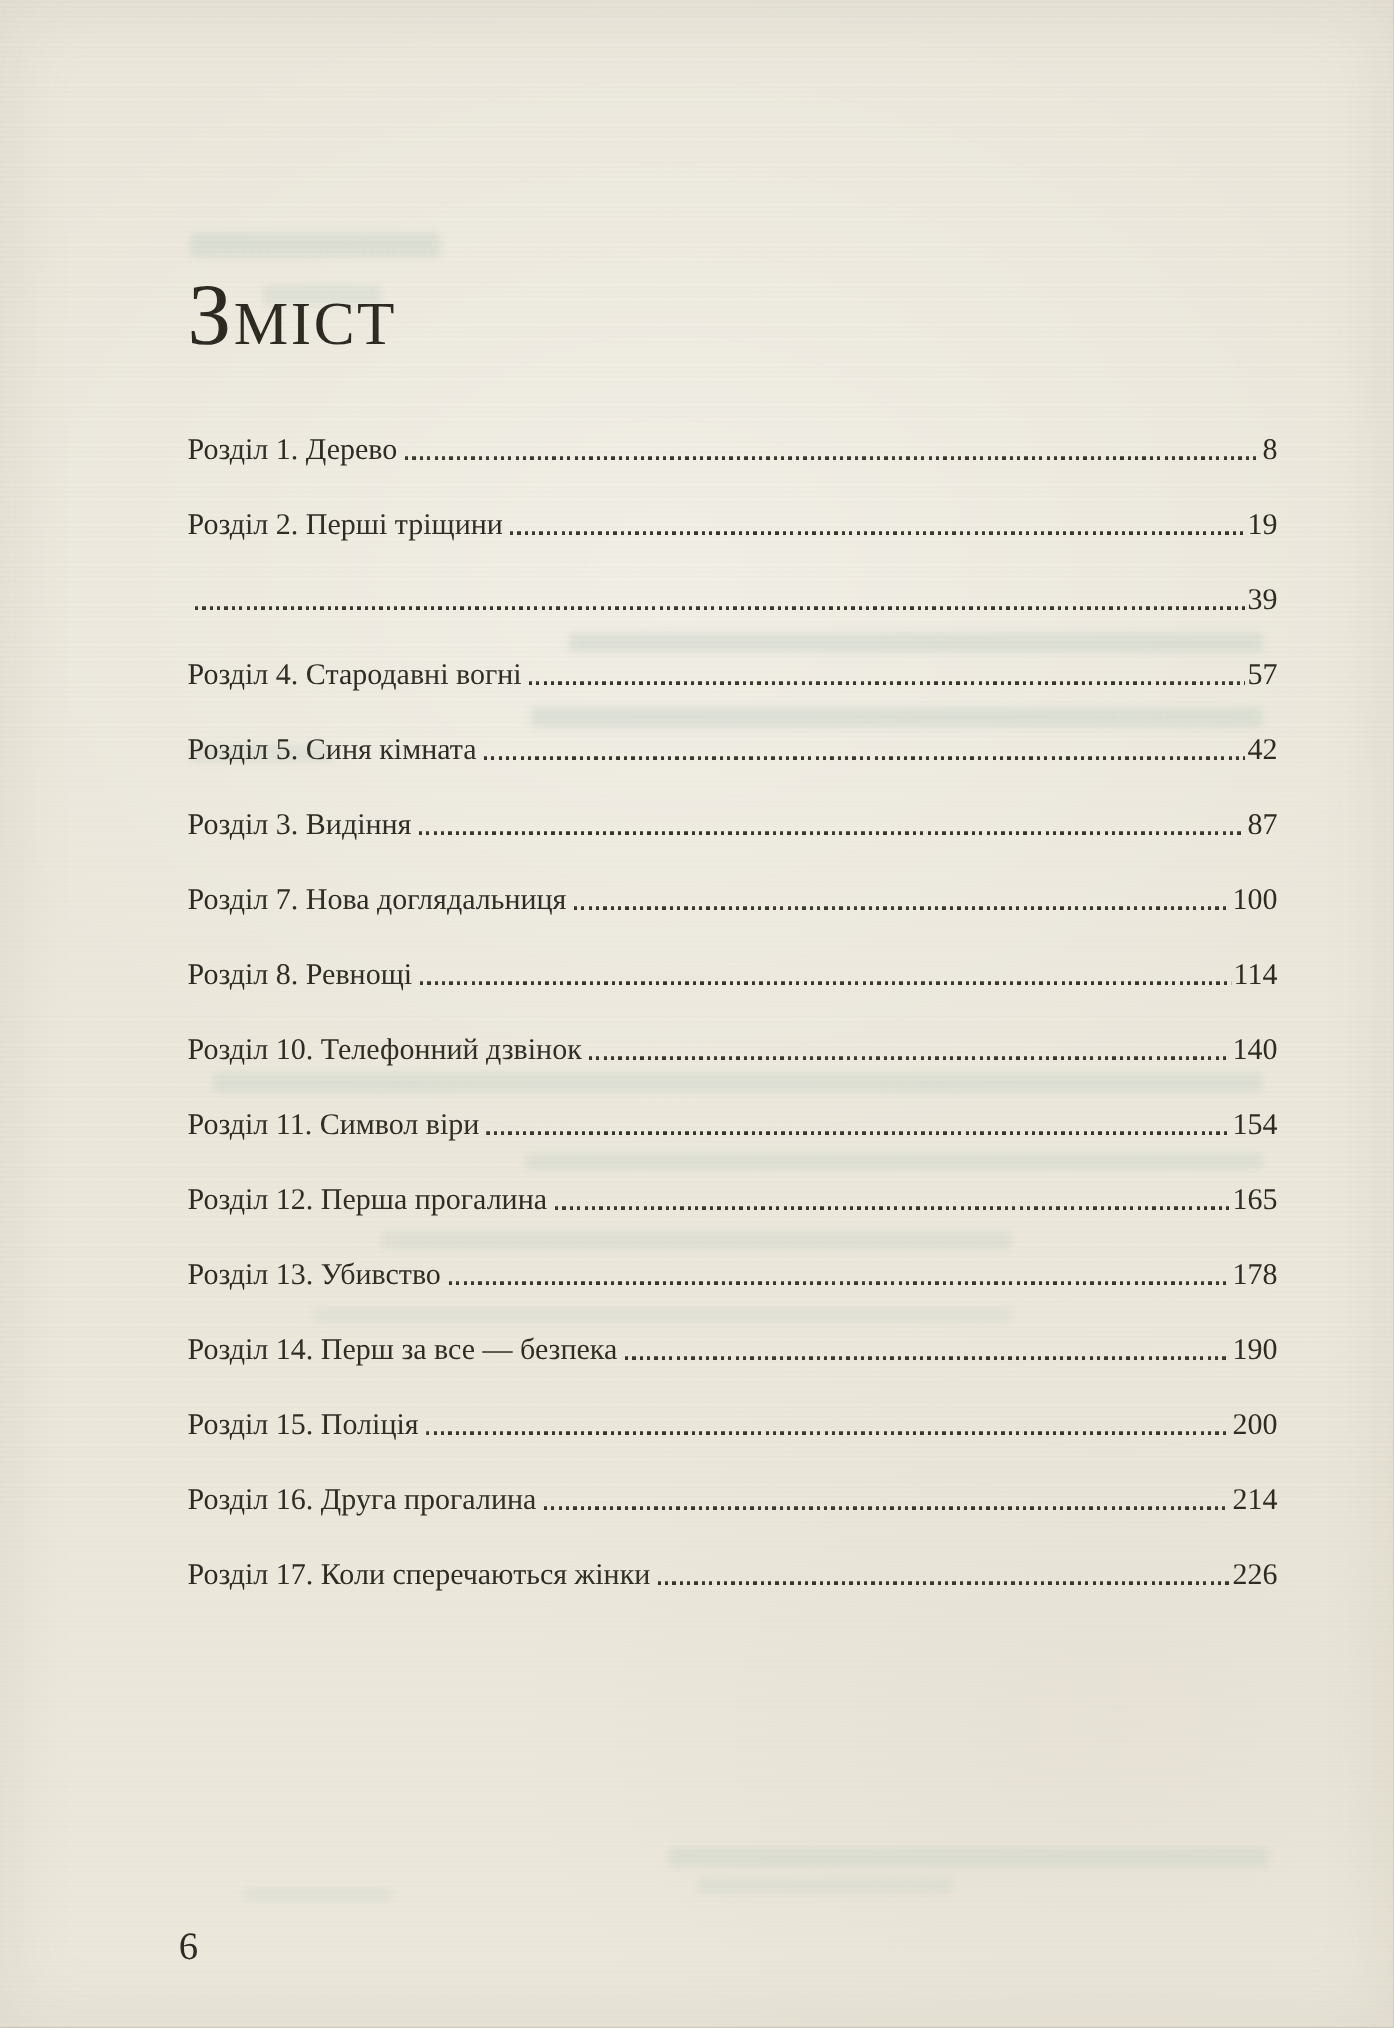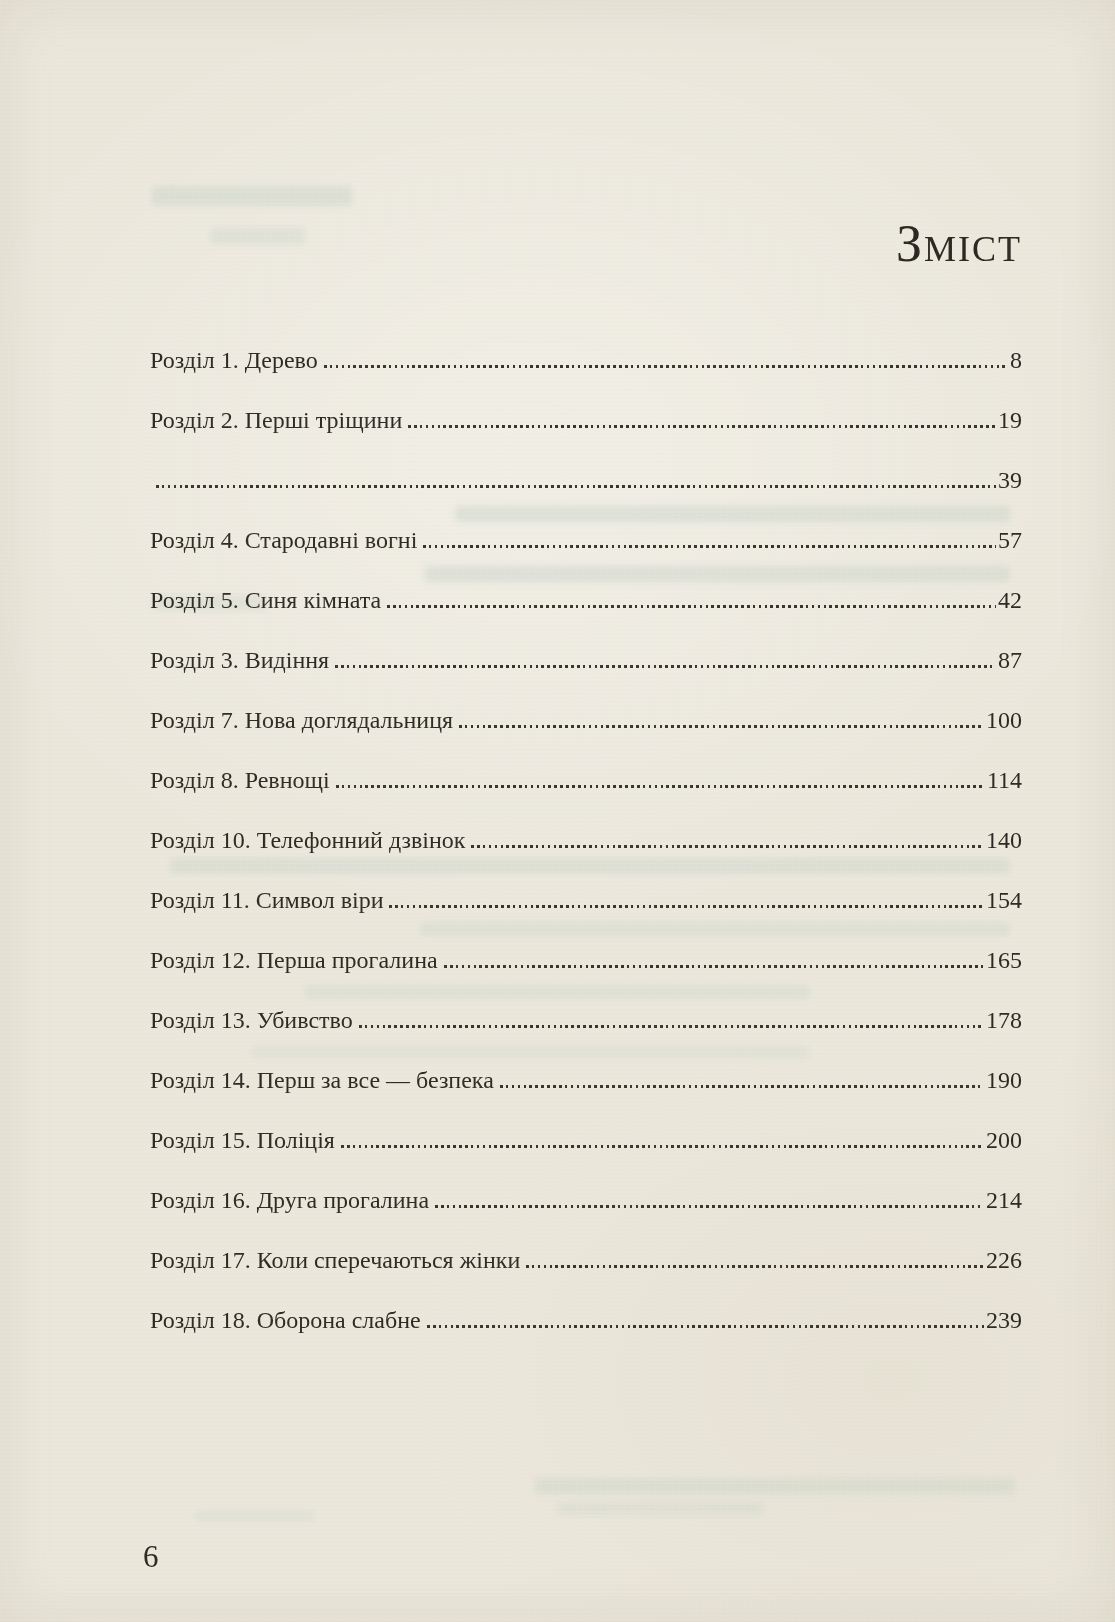"Зміст" .toc-title { font-size: 52px -> 70px; text-align: right -> left }
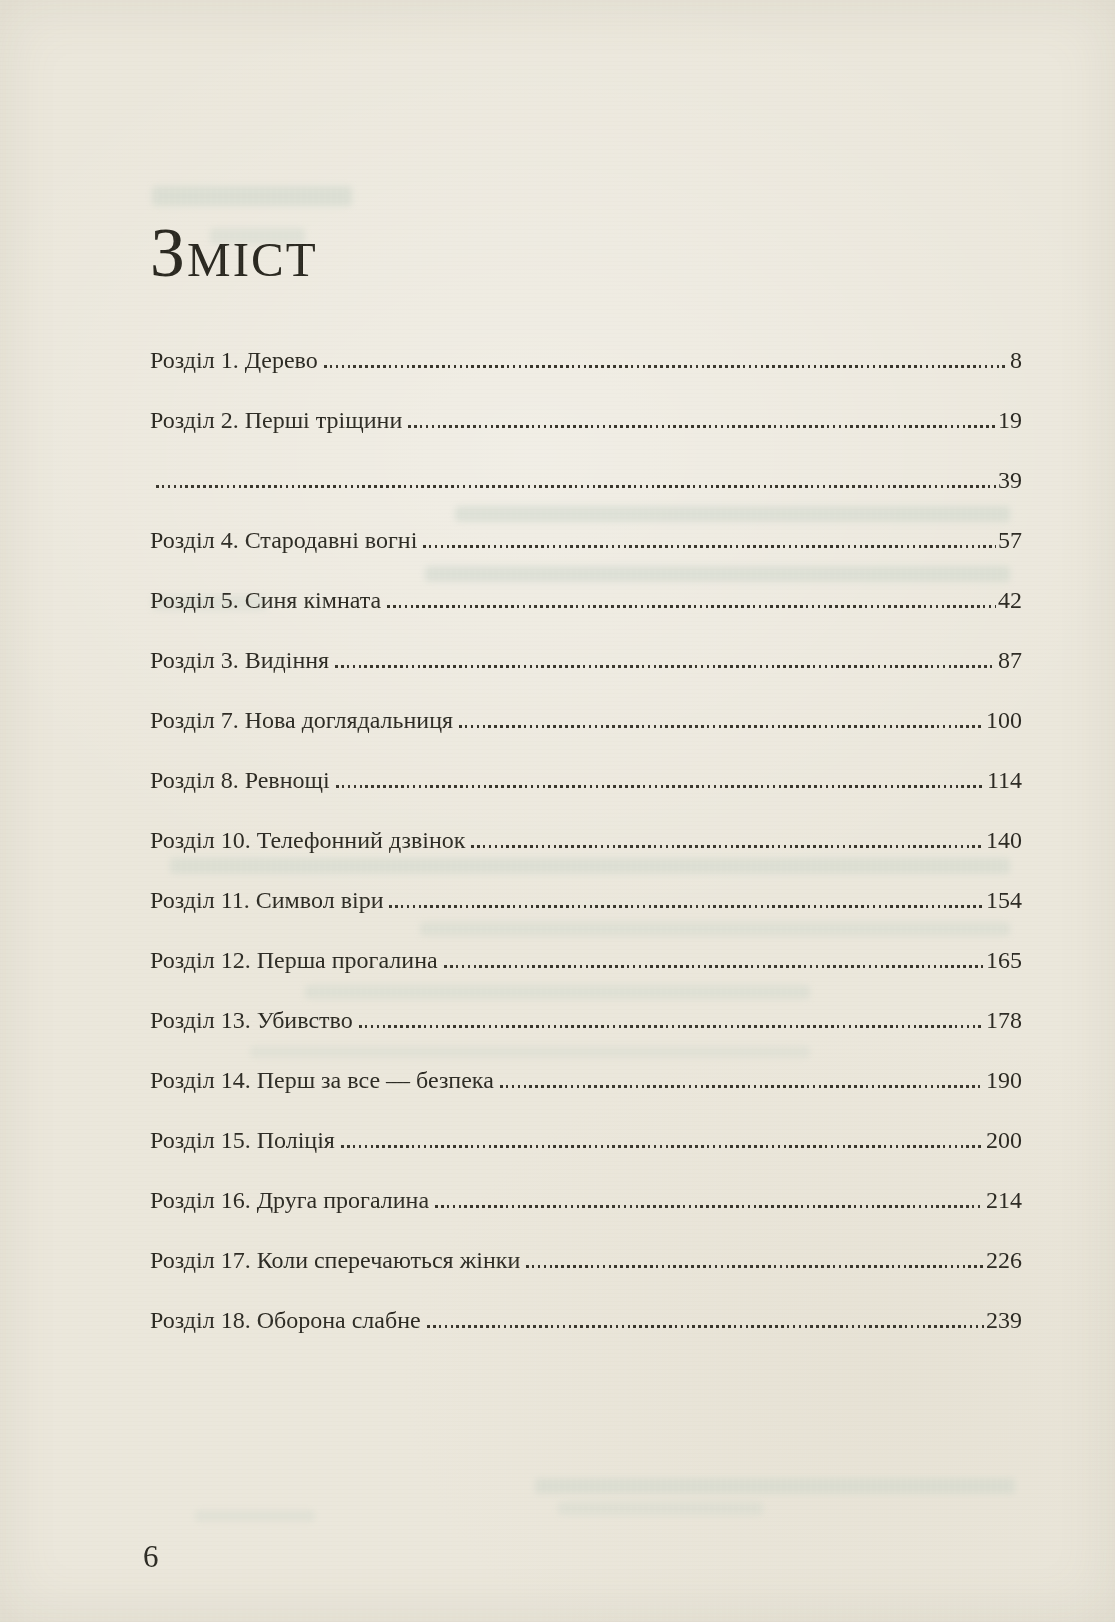"Розділ 18. Оборона слабне" div.toc-entry { html: <div> <span>Розділ 18. Оборона слабне</span> <span></span> <span>239</span> </div> -> none }
